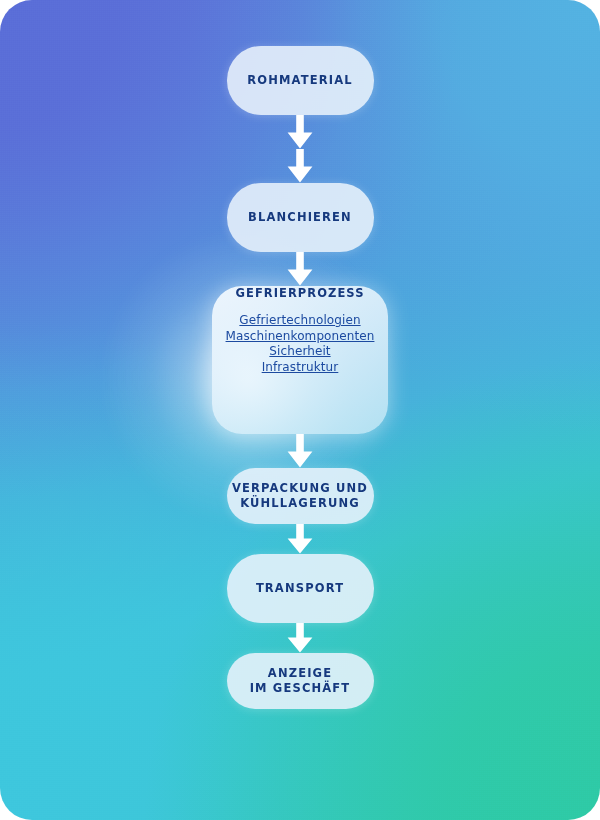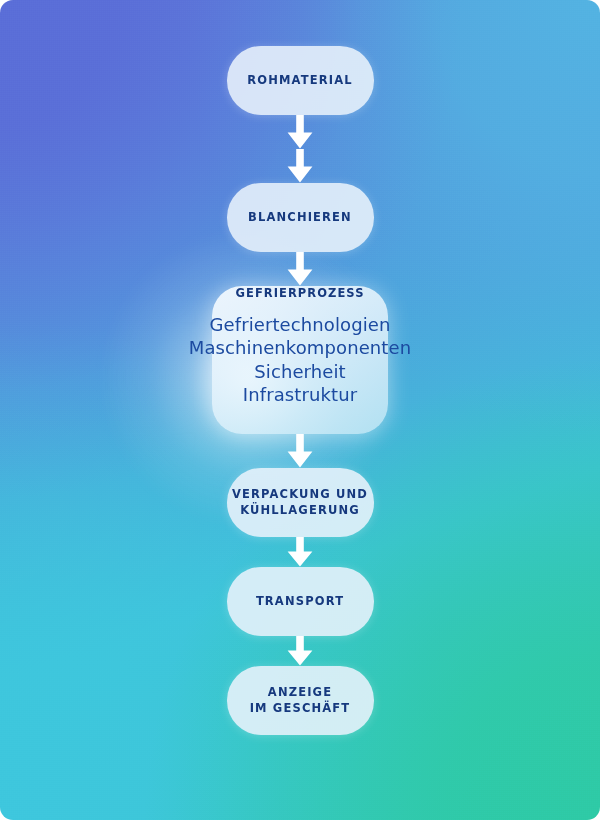"ROHMATERIAL" #flow-card { border-radius: 13px -> 32px }
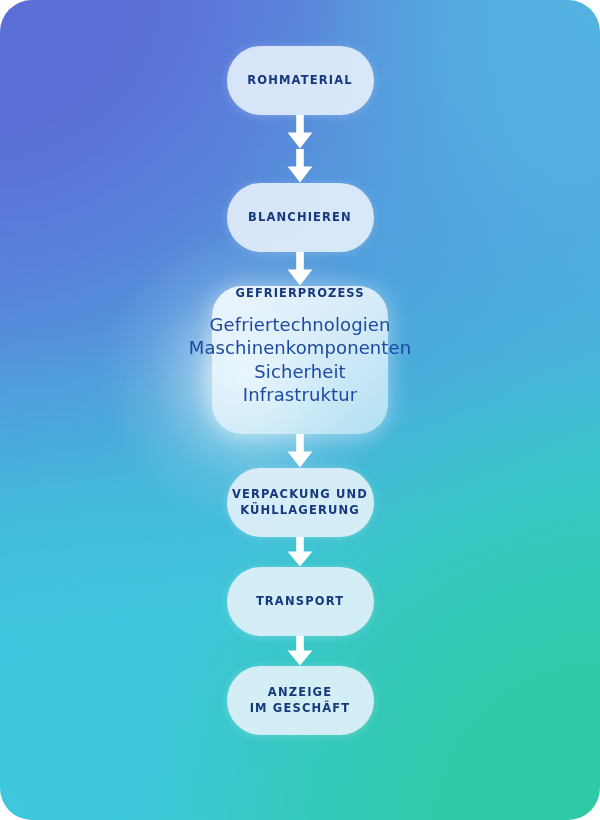"Gefriertechnologien" .highlight-list li { font-size: 18px -> 12px; text-decoration: none -> underline }
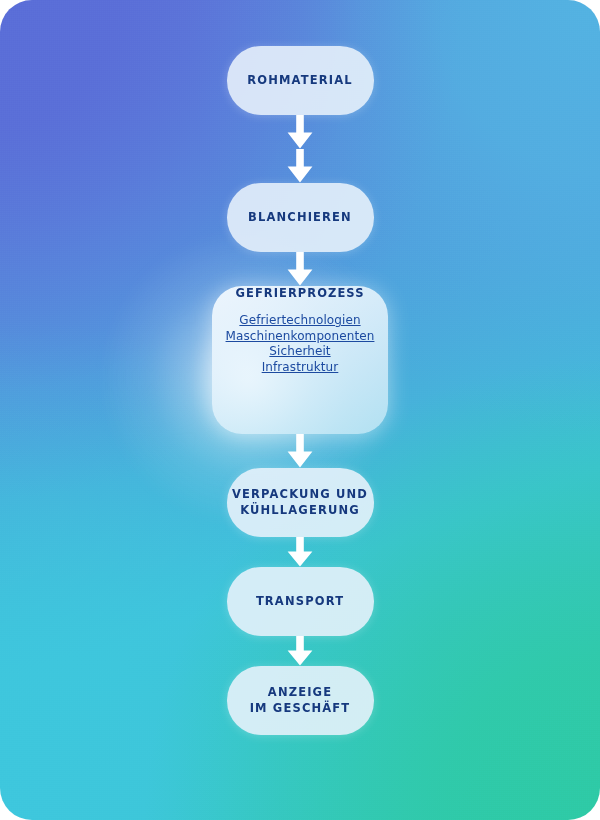"VERPACKUNG UND" .node.step.two-line { height: 69px -> 56px }
